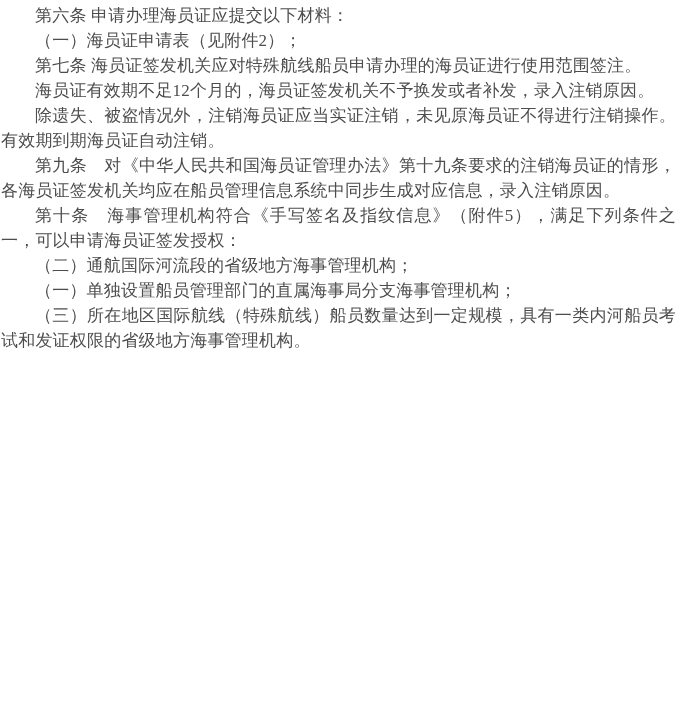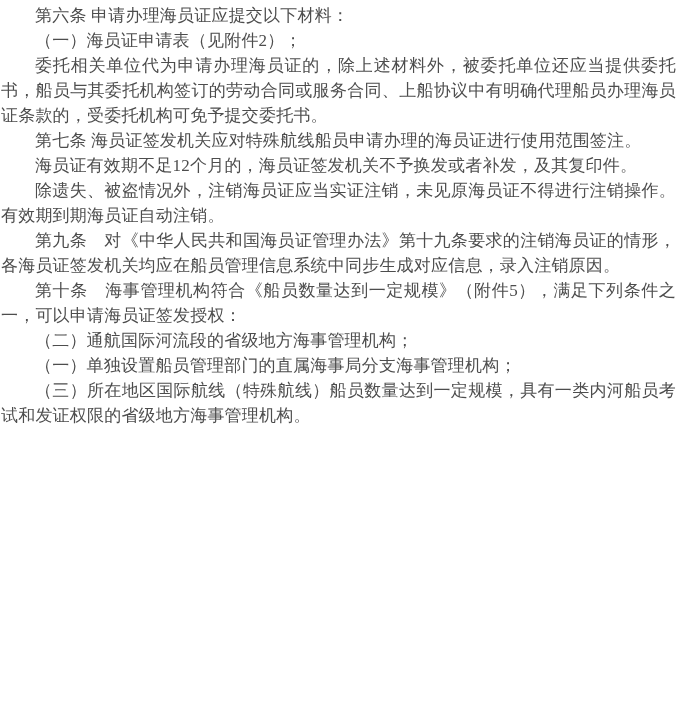"委托相关单位代为申请办理海员证的，除上述材料外，被委托单位还应当提供委托书，船员" p { html: <p>委托相关单位代为申请办理海员证的，除上述材料外，被委托单位还应当提供委托书，船员与其委托机构签订的劳动合同或服务合同、上船协议中有明确代理船员办理海员证条款的，受委托机构可免予提交委托书。</p> -> none }
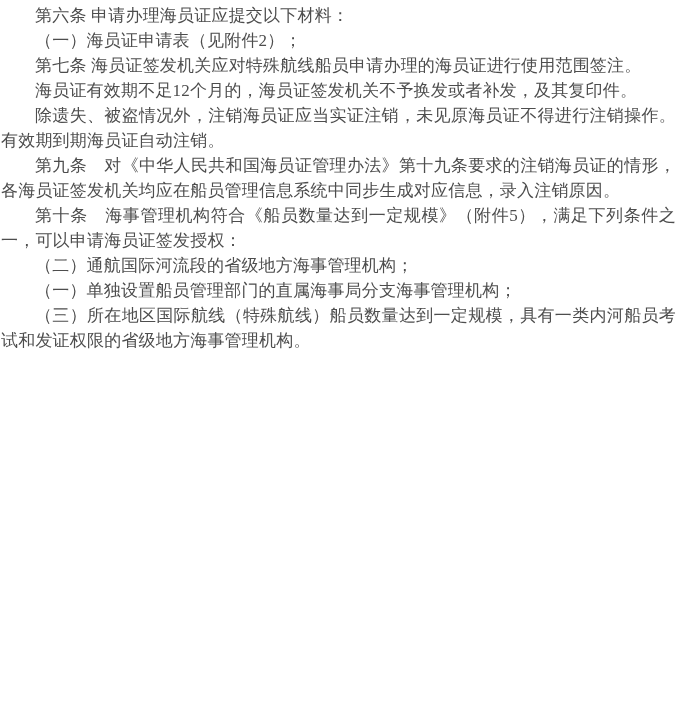"海员证有效期不足12个月的，海员证签发机关不予换发或者补发，及其复印件。" p { text: 及其复印件 -> 录入注销原因 }
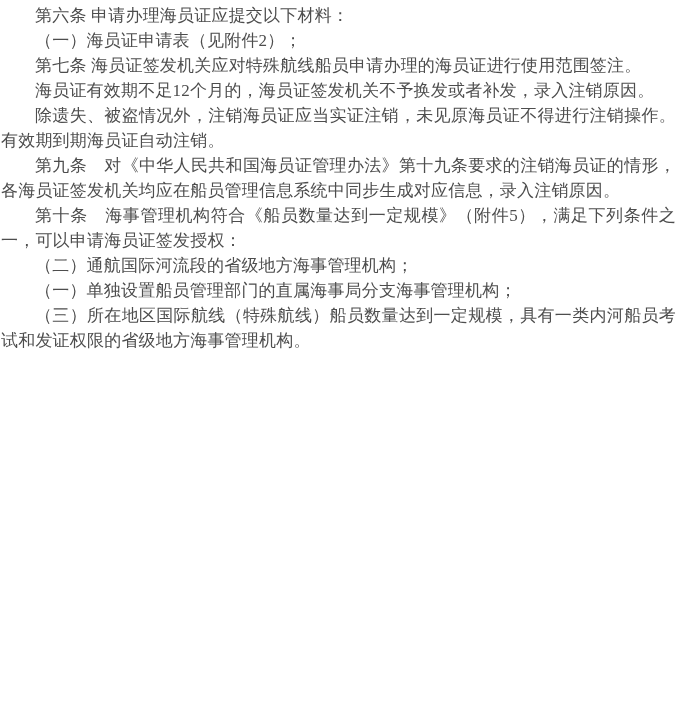"第十条" p { text: 船员数量达到一定规模 -> 手写签名及指纹信息 }
